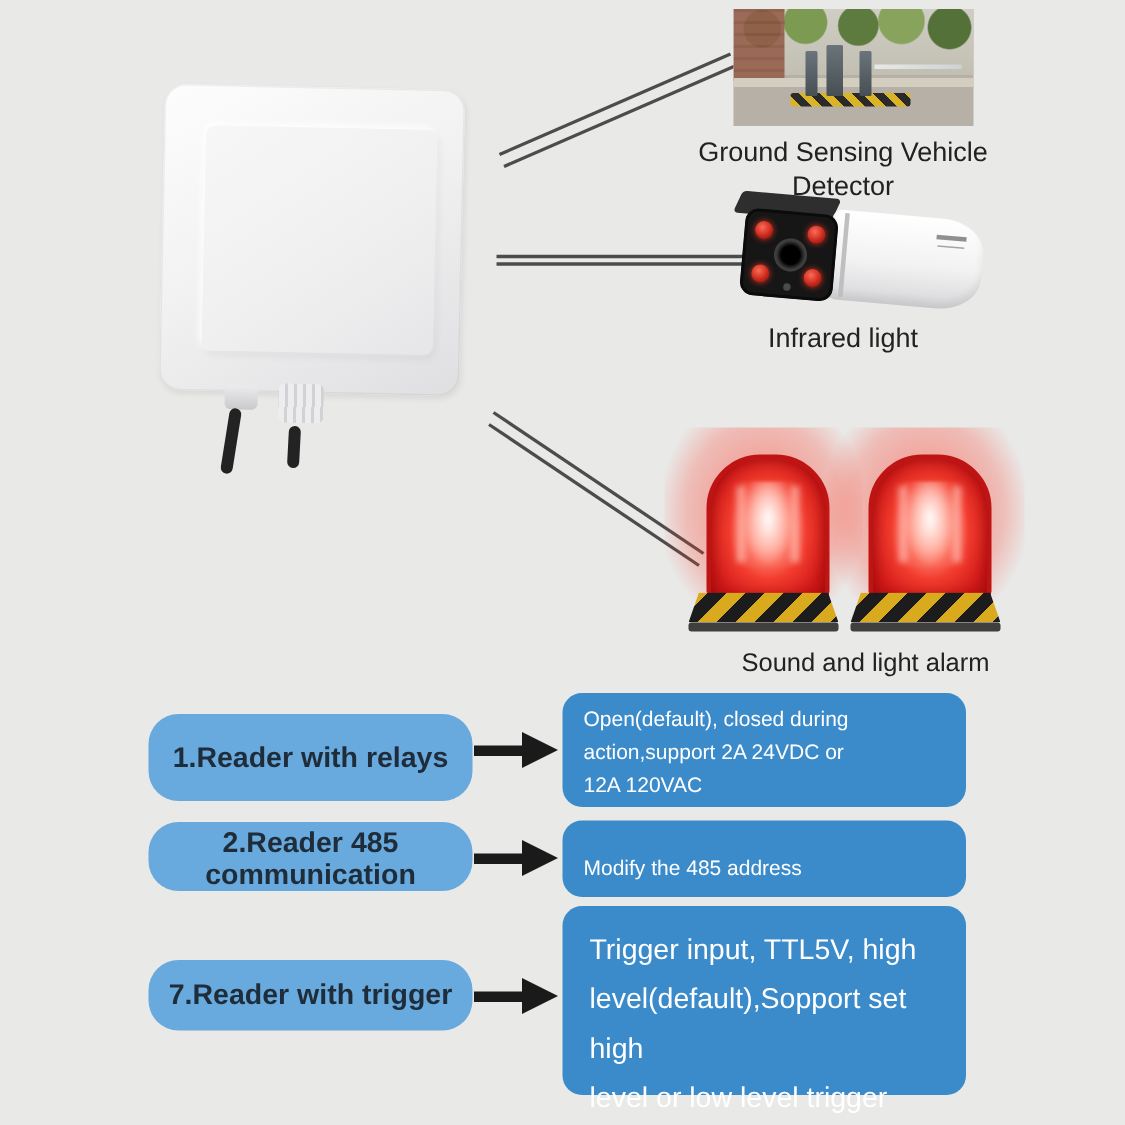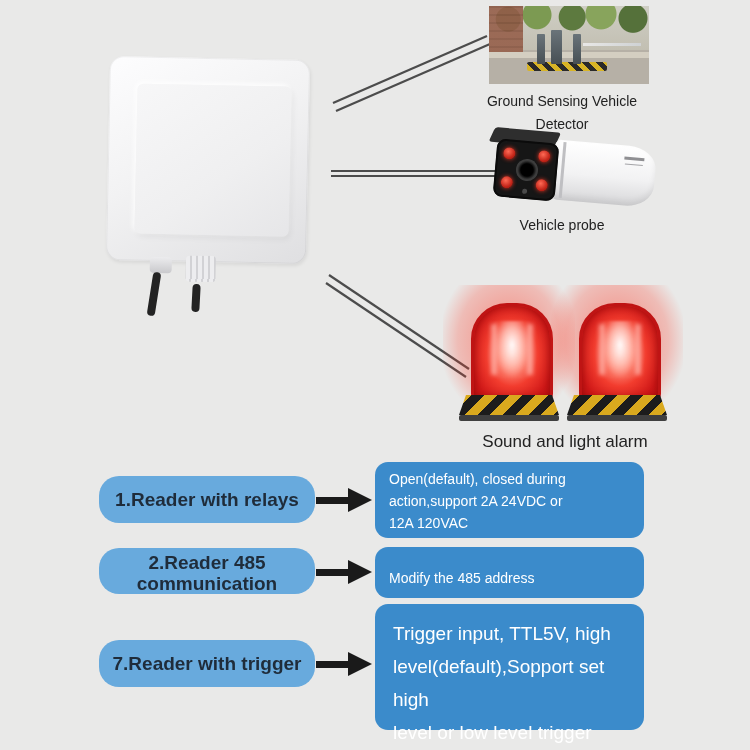"Ground Sensing Vehicle" .dev-label { font-size: 14px -> 18px }
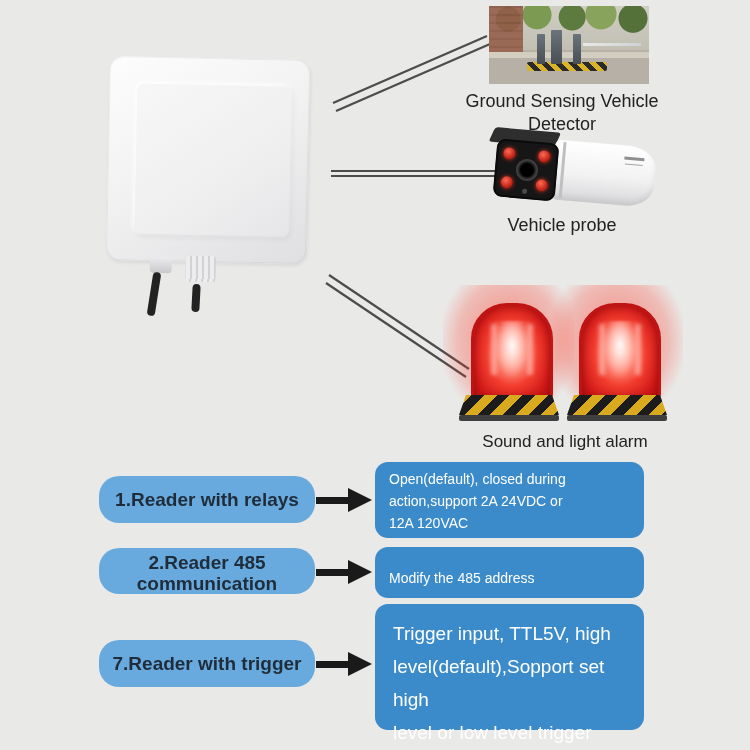"Vehicle probe" div.dev-label { text: Vehicle probe -> Infrared light }
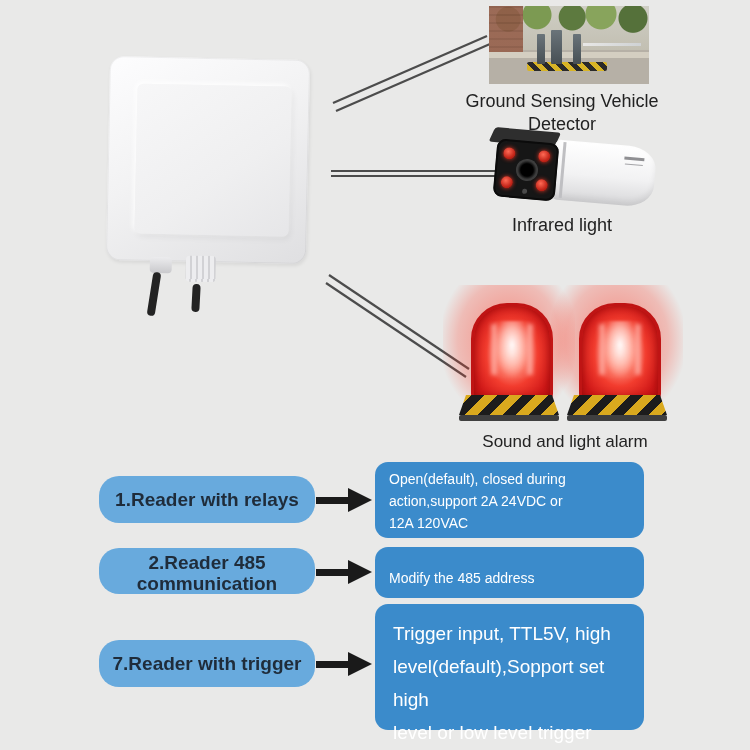"Sound and light alarm" .label-alarm { left: 440px -> 452px }
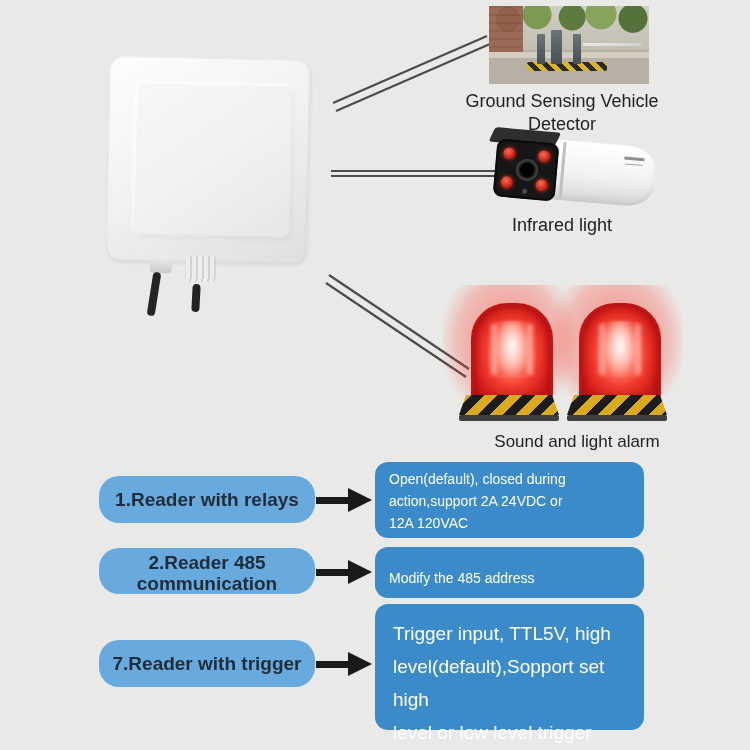"1.Reader with relays" .title-1 { height: 47px -> 58px }
